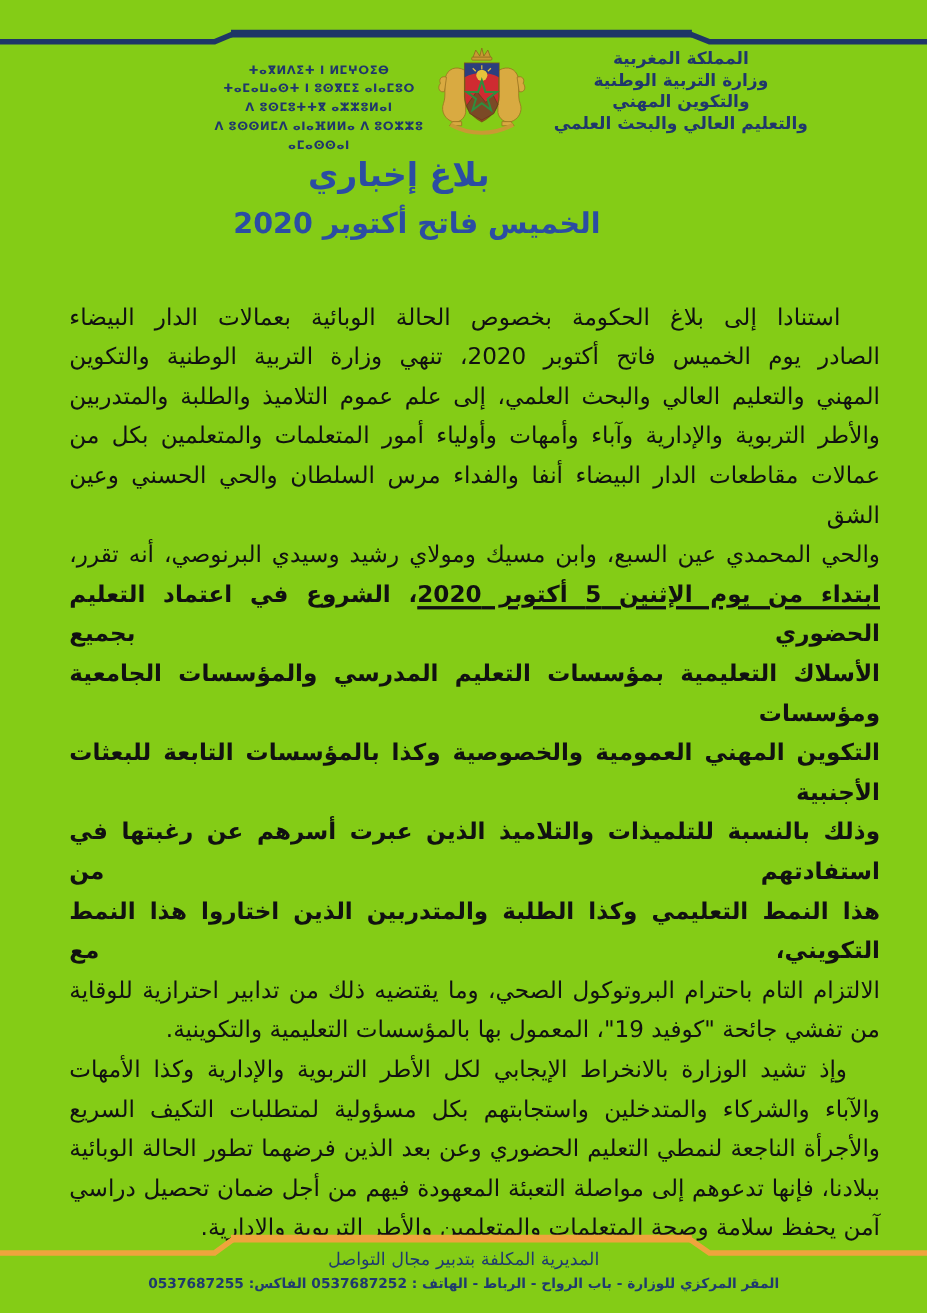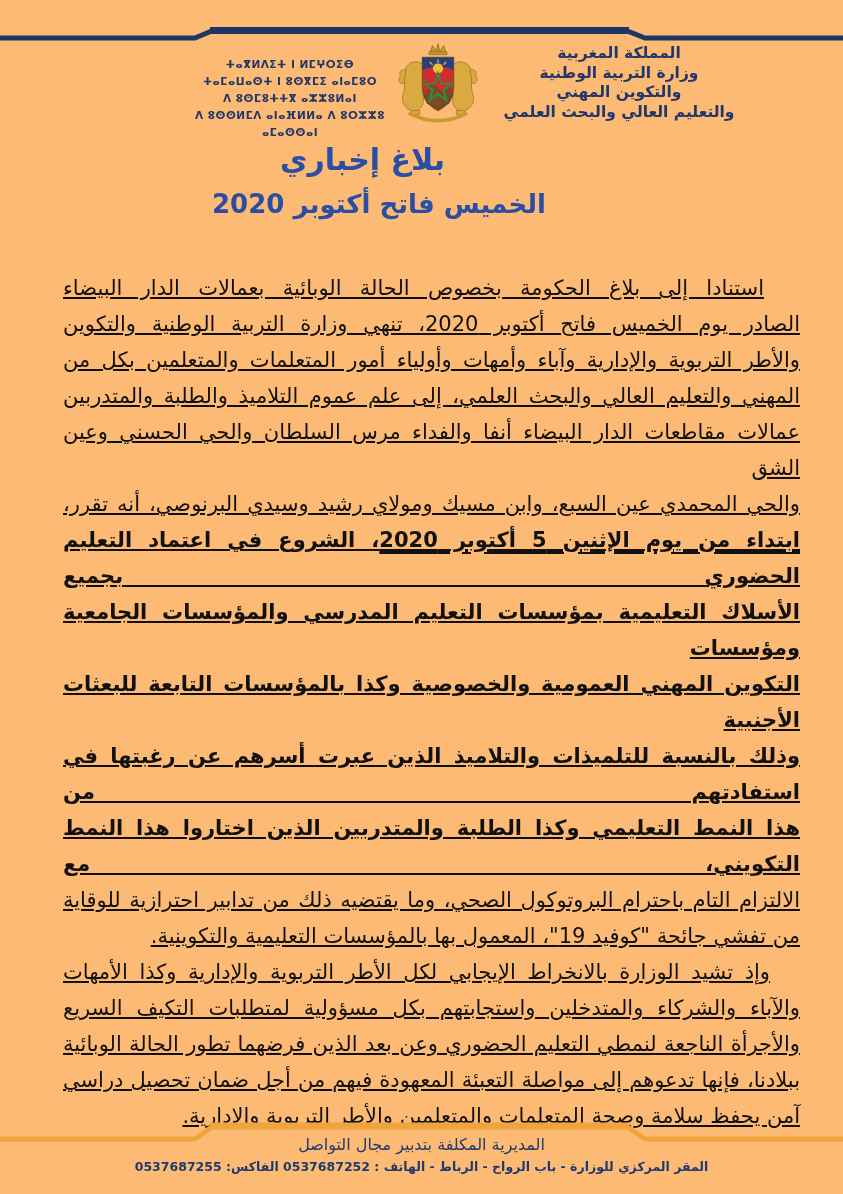"ⵜⴰⴳⵍⴷⵉⵜ ⵏ ⵍⵎⵖⵔⵉⴱ" .page { background: #fdba74 -> #84cc16 }
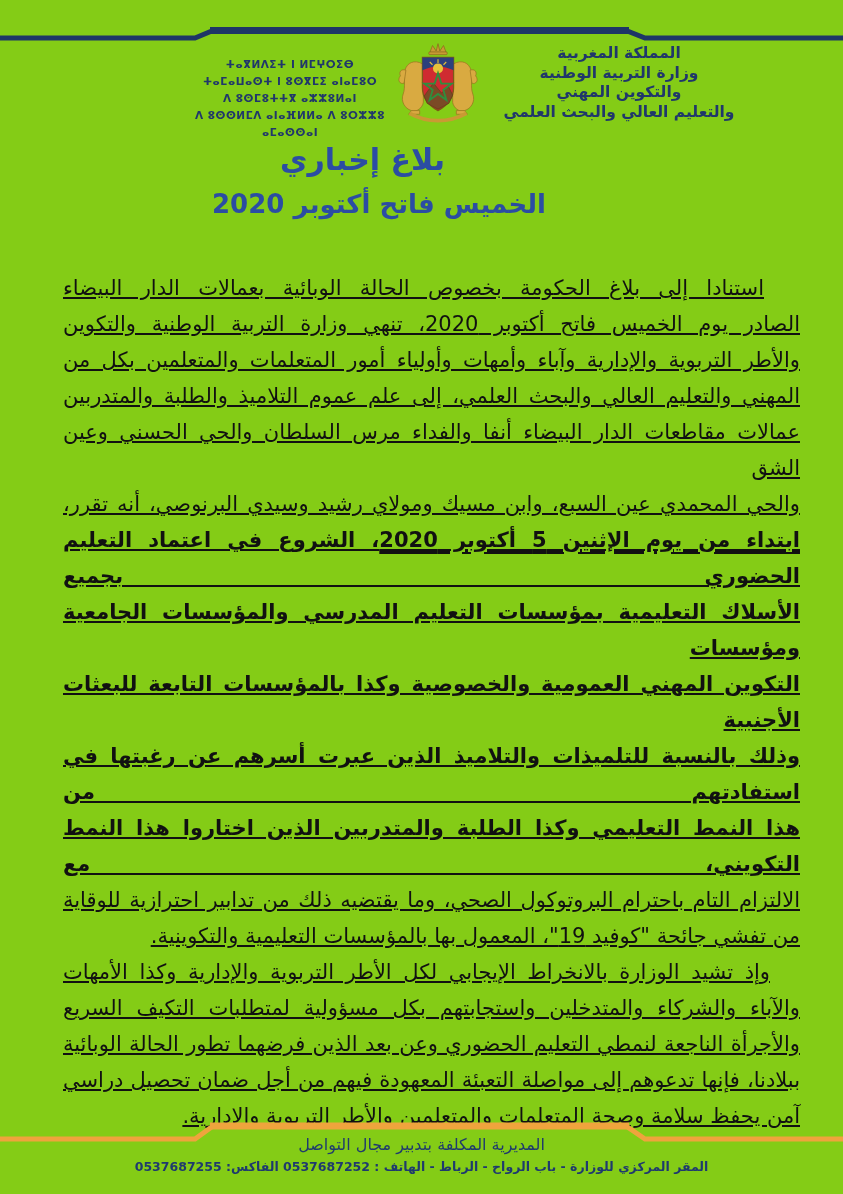"استنادا إلى بلاغ الحكومة بخصوص" .bline { text-decoration: underline -> none }
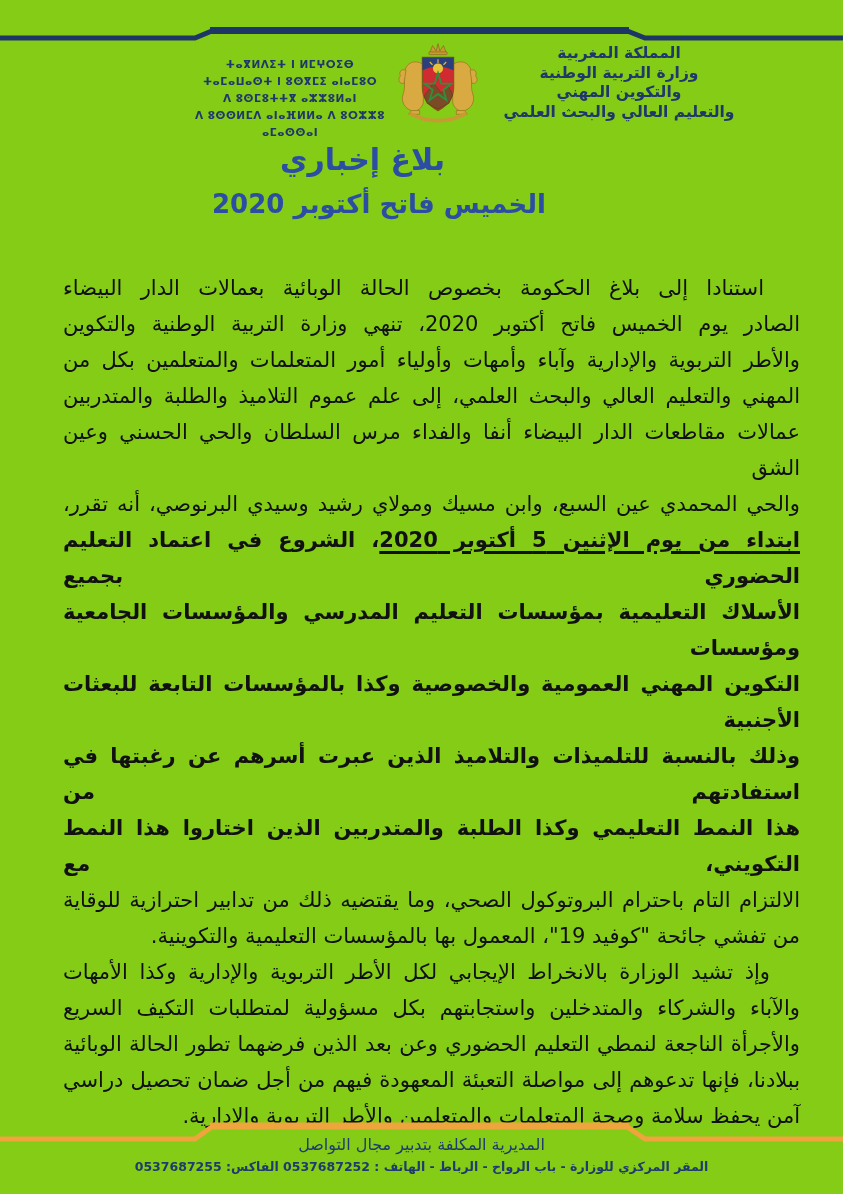"والأطر التربوية والإدارية وآباء وأمهات" div.bline { order: before "المهني والتعليم العالي والبحث العلمي،" -> after "المهني والتعليم العالي والبحث العلمي،" }
